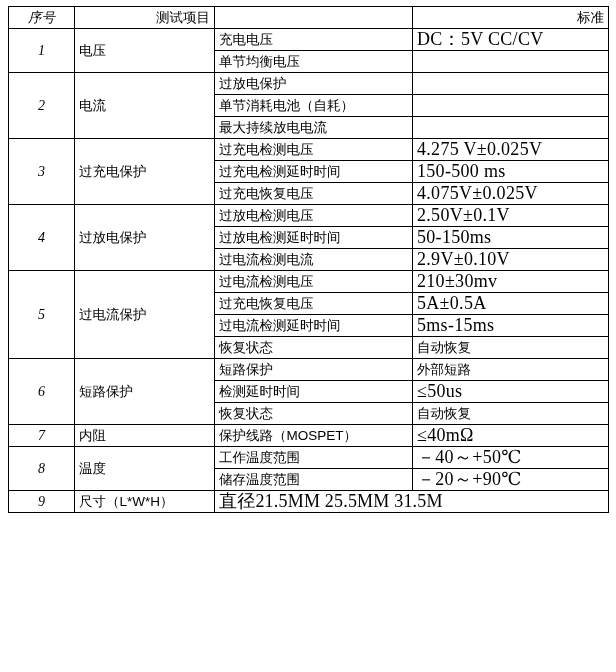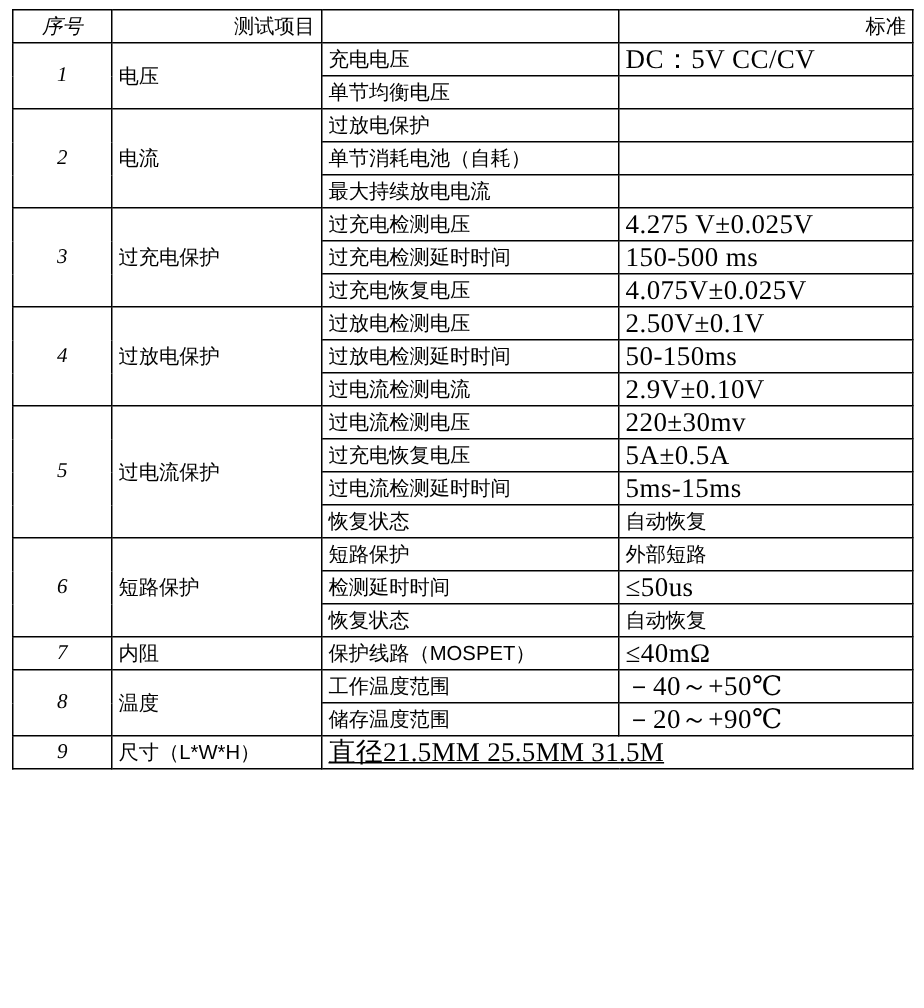"220±30mv" td.col-std { text: 220 -> 210 }
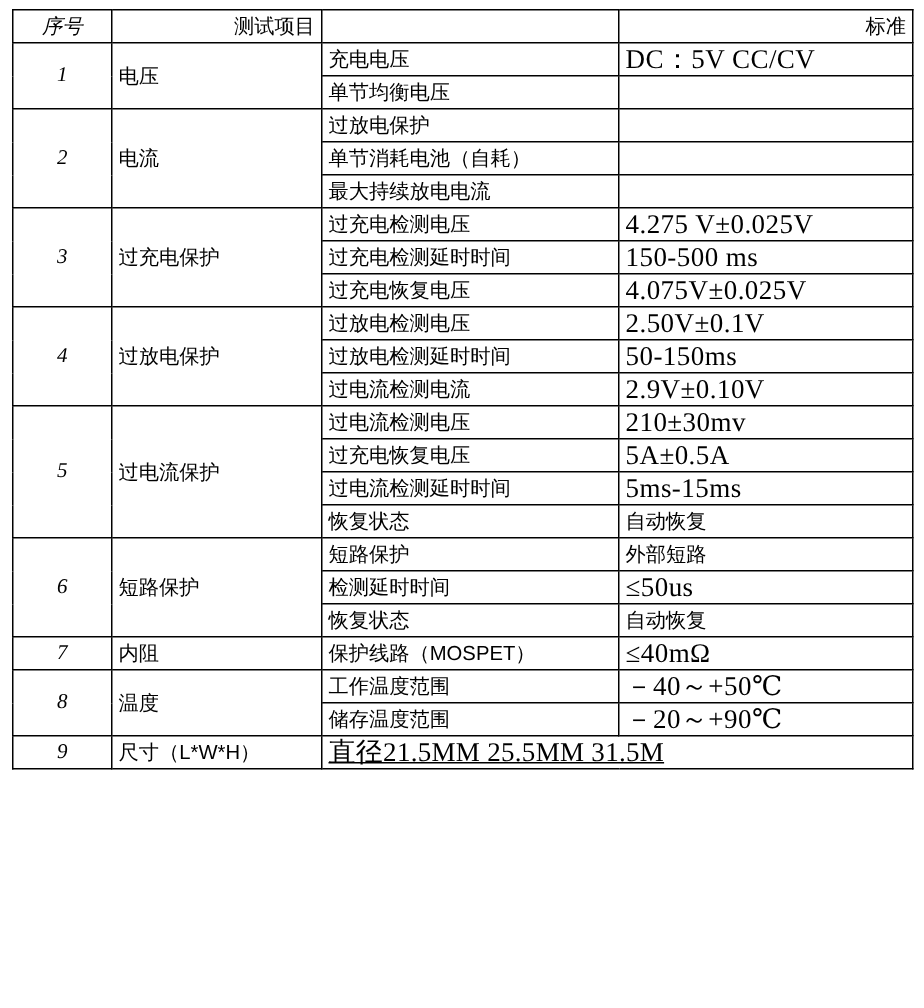"直径21.5MM 25.5MM 31.5M" .dim-val { text-decoration: underline -> none }
